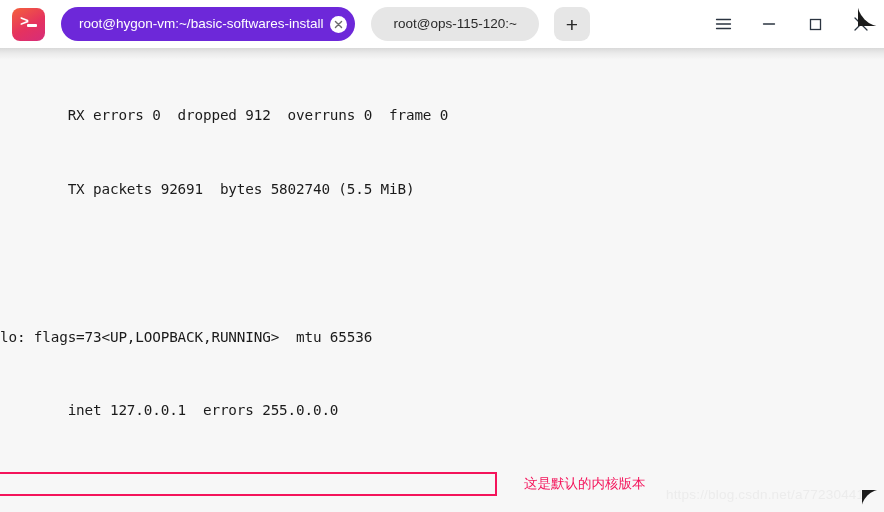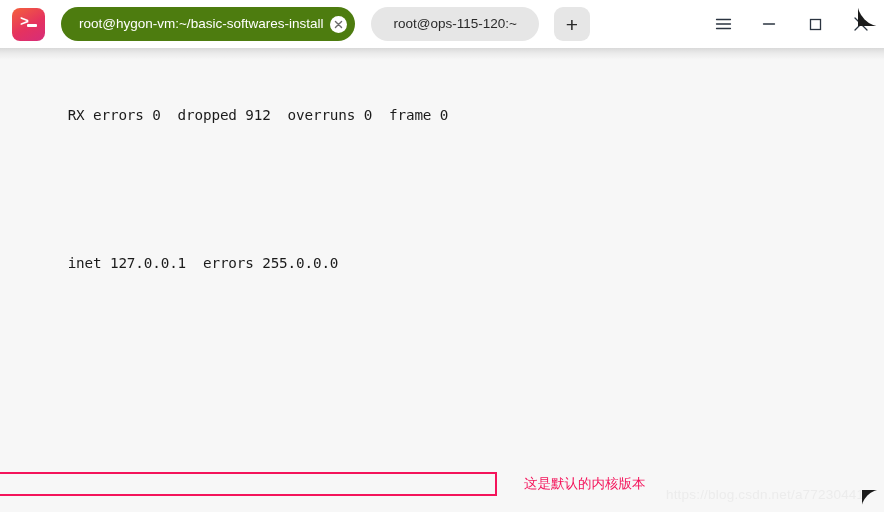"root@hygon-vm:~/basic-softwares-install" .tab.active { background: #4d7c0f -> #6d28d9 }
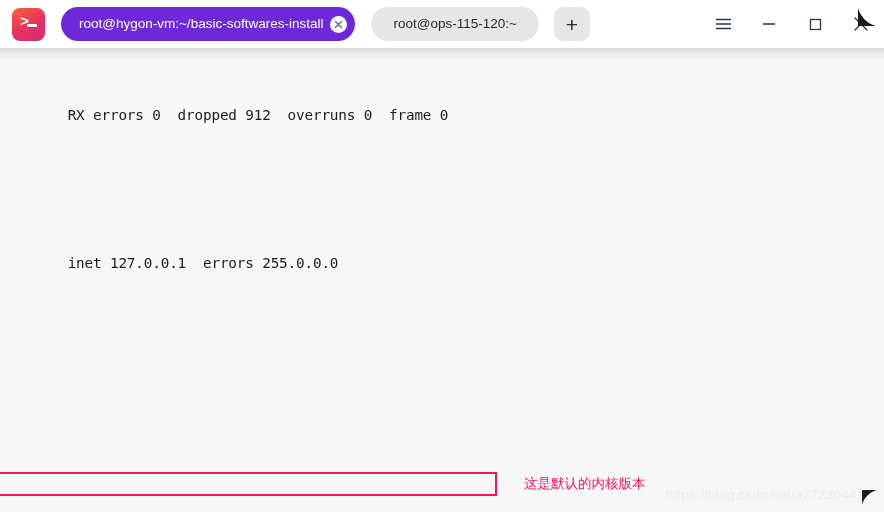"TX packets 92691 bytes 5802740" div.tline { html: none -> <div> TX packets 92691 bytes 5802740 (5.5 MiB)</div> }
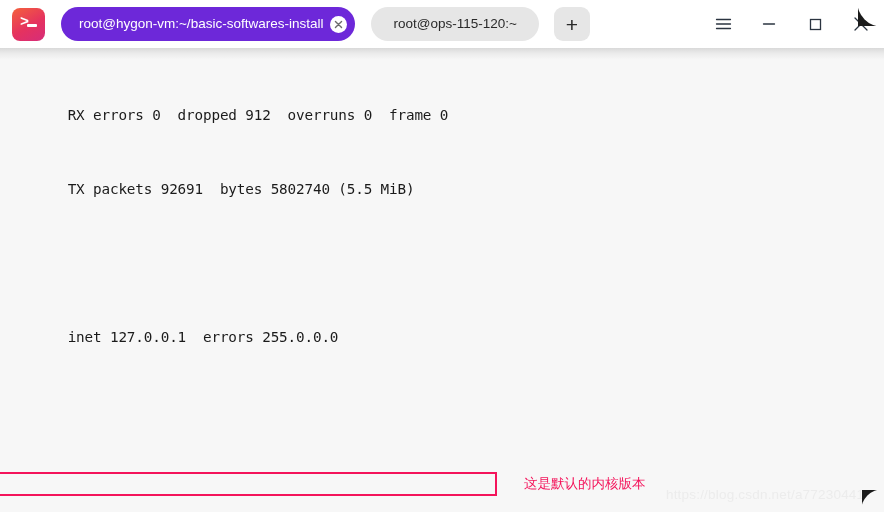"lo: flags=73<UP,LOOPBACK,RUNNING> mtu" div.tline { html: none -> <div>lo: flags=73&lt;UP,LOOPBACK,RUNNING&gt; mtu 65536</div> }
